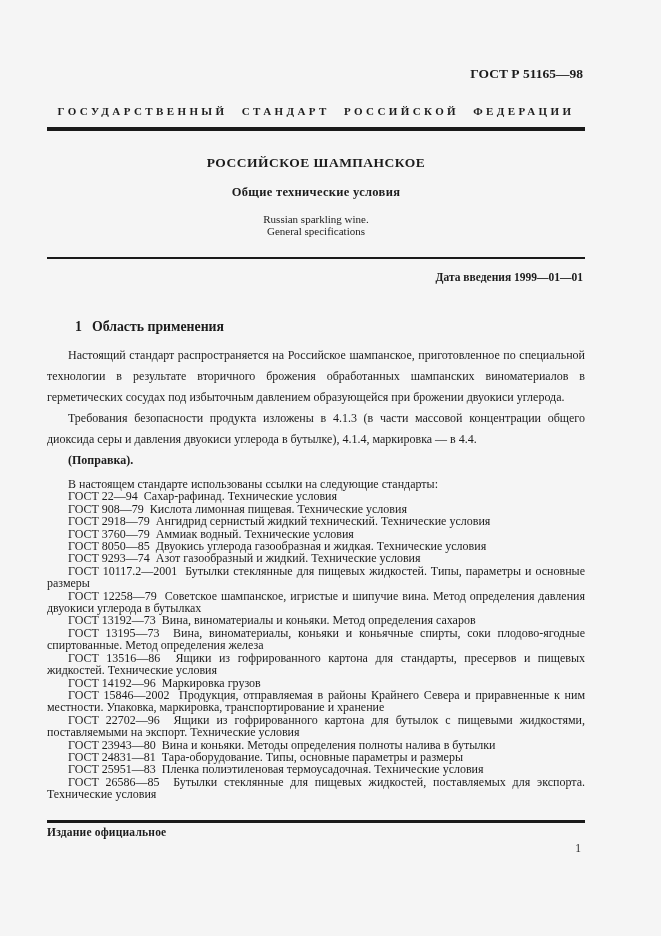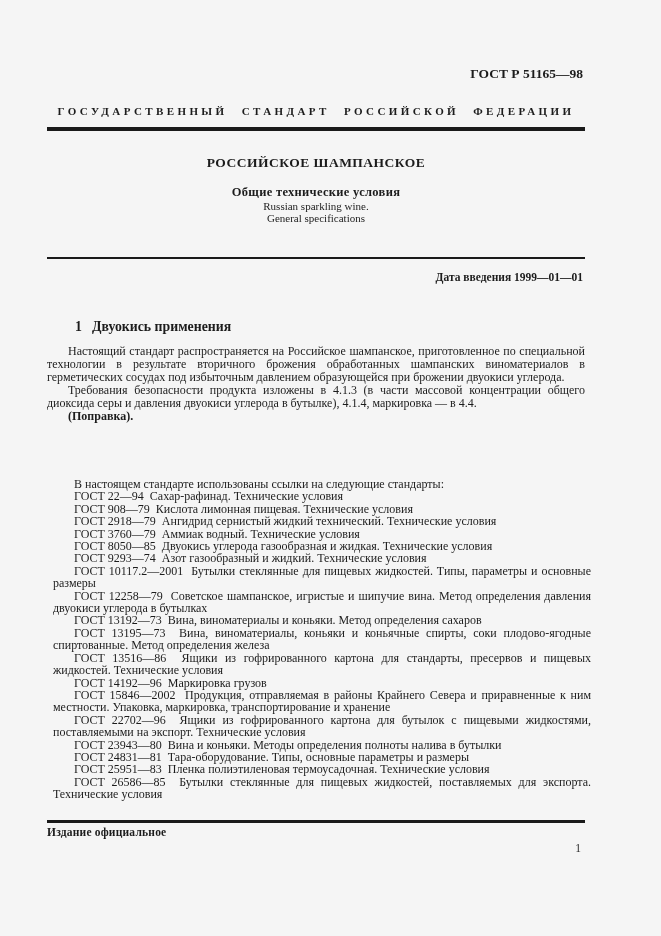"Russian sparkling wine." .title-en { margin-top: none -> 13px }
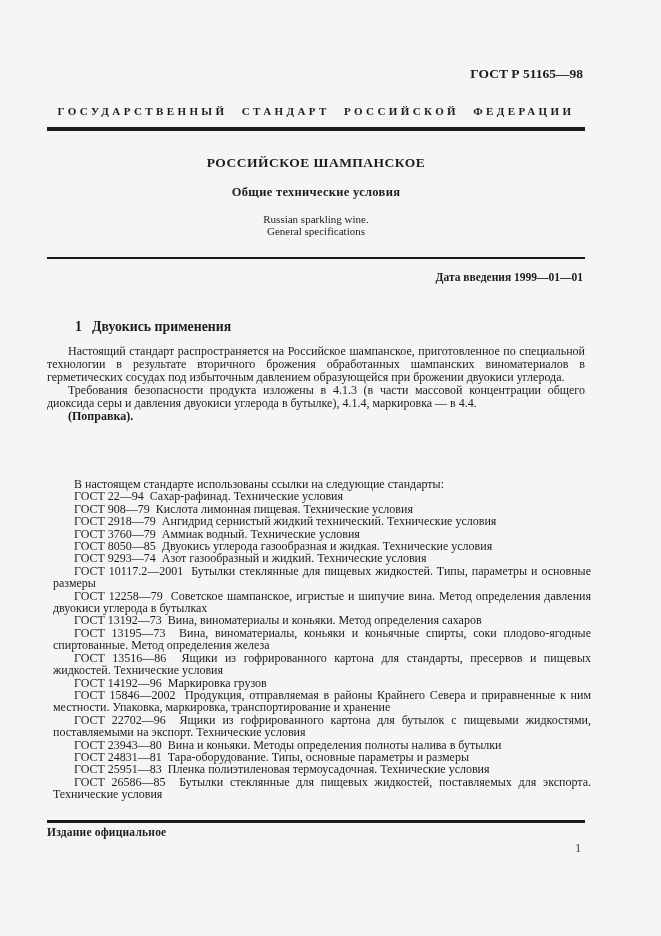"Двуокись применения" span { text: Двуокись -> Область }
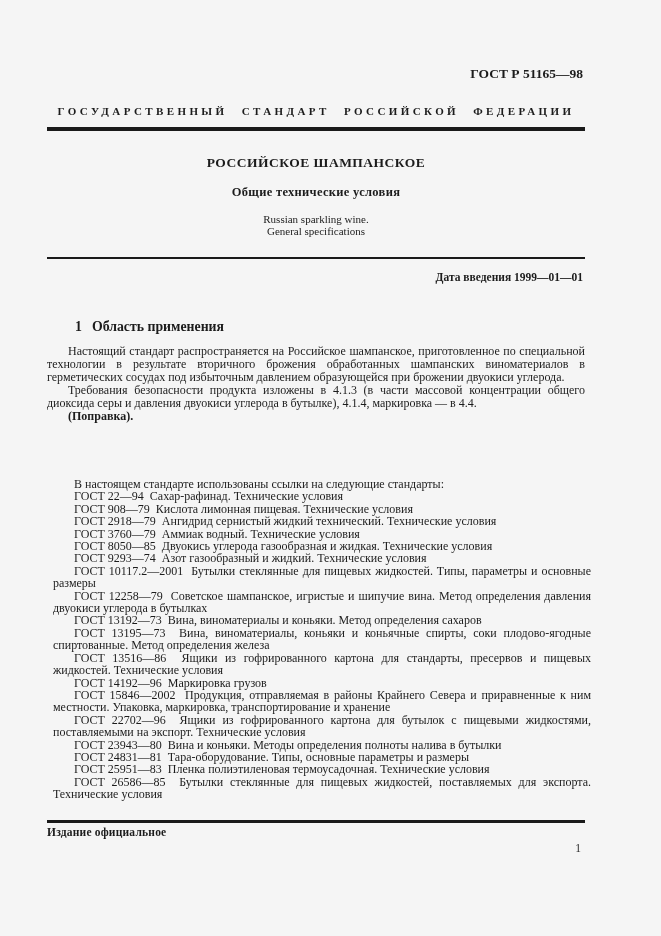"Настоящий стандарт распространяется на" .sec1-body { line-height: 13px -> 21px }
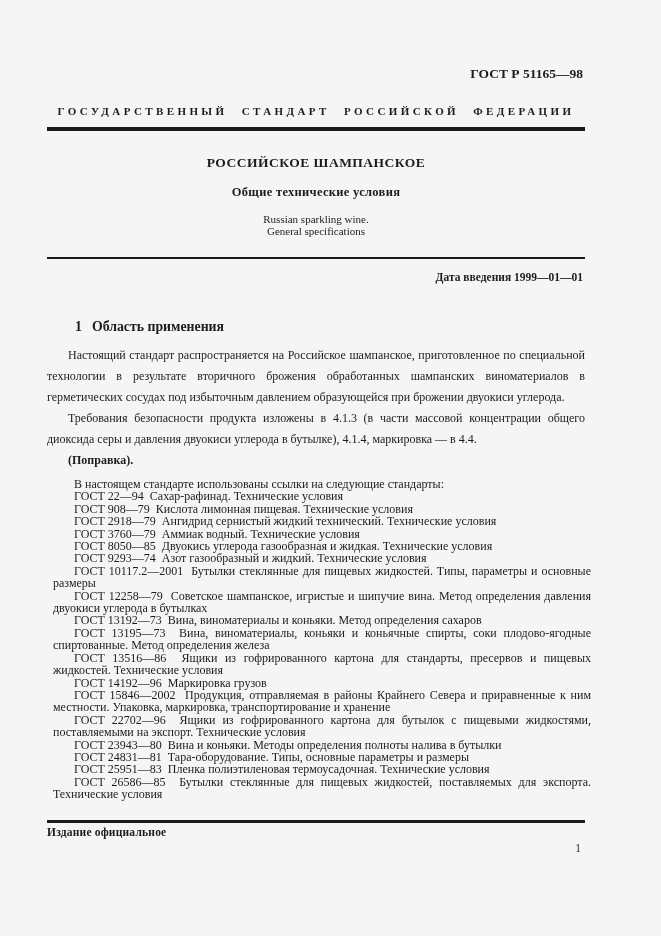"В настоящем стандарте использованы" .sec2-body { margin-left: 6px -> none }
